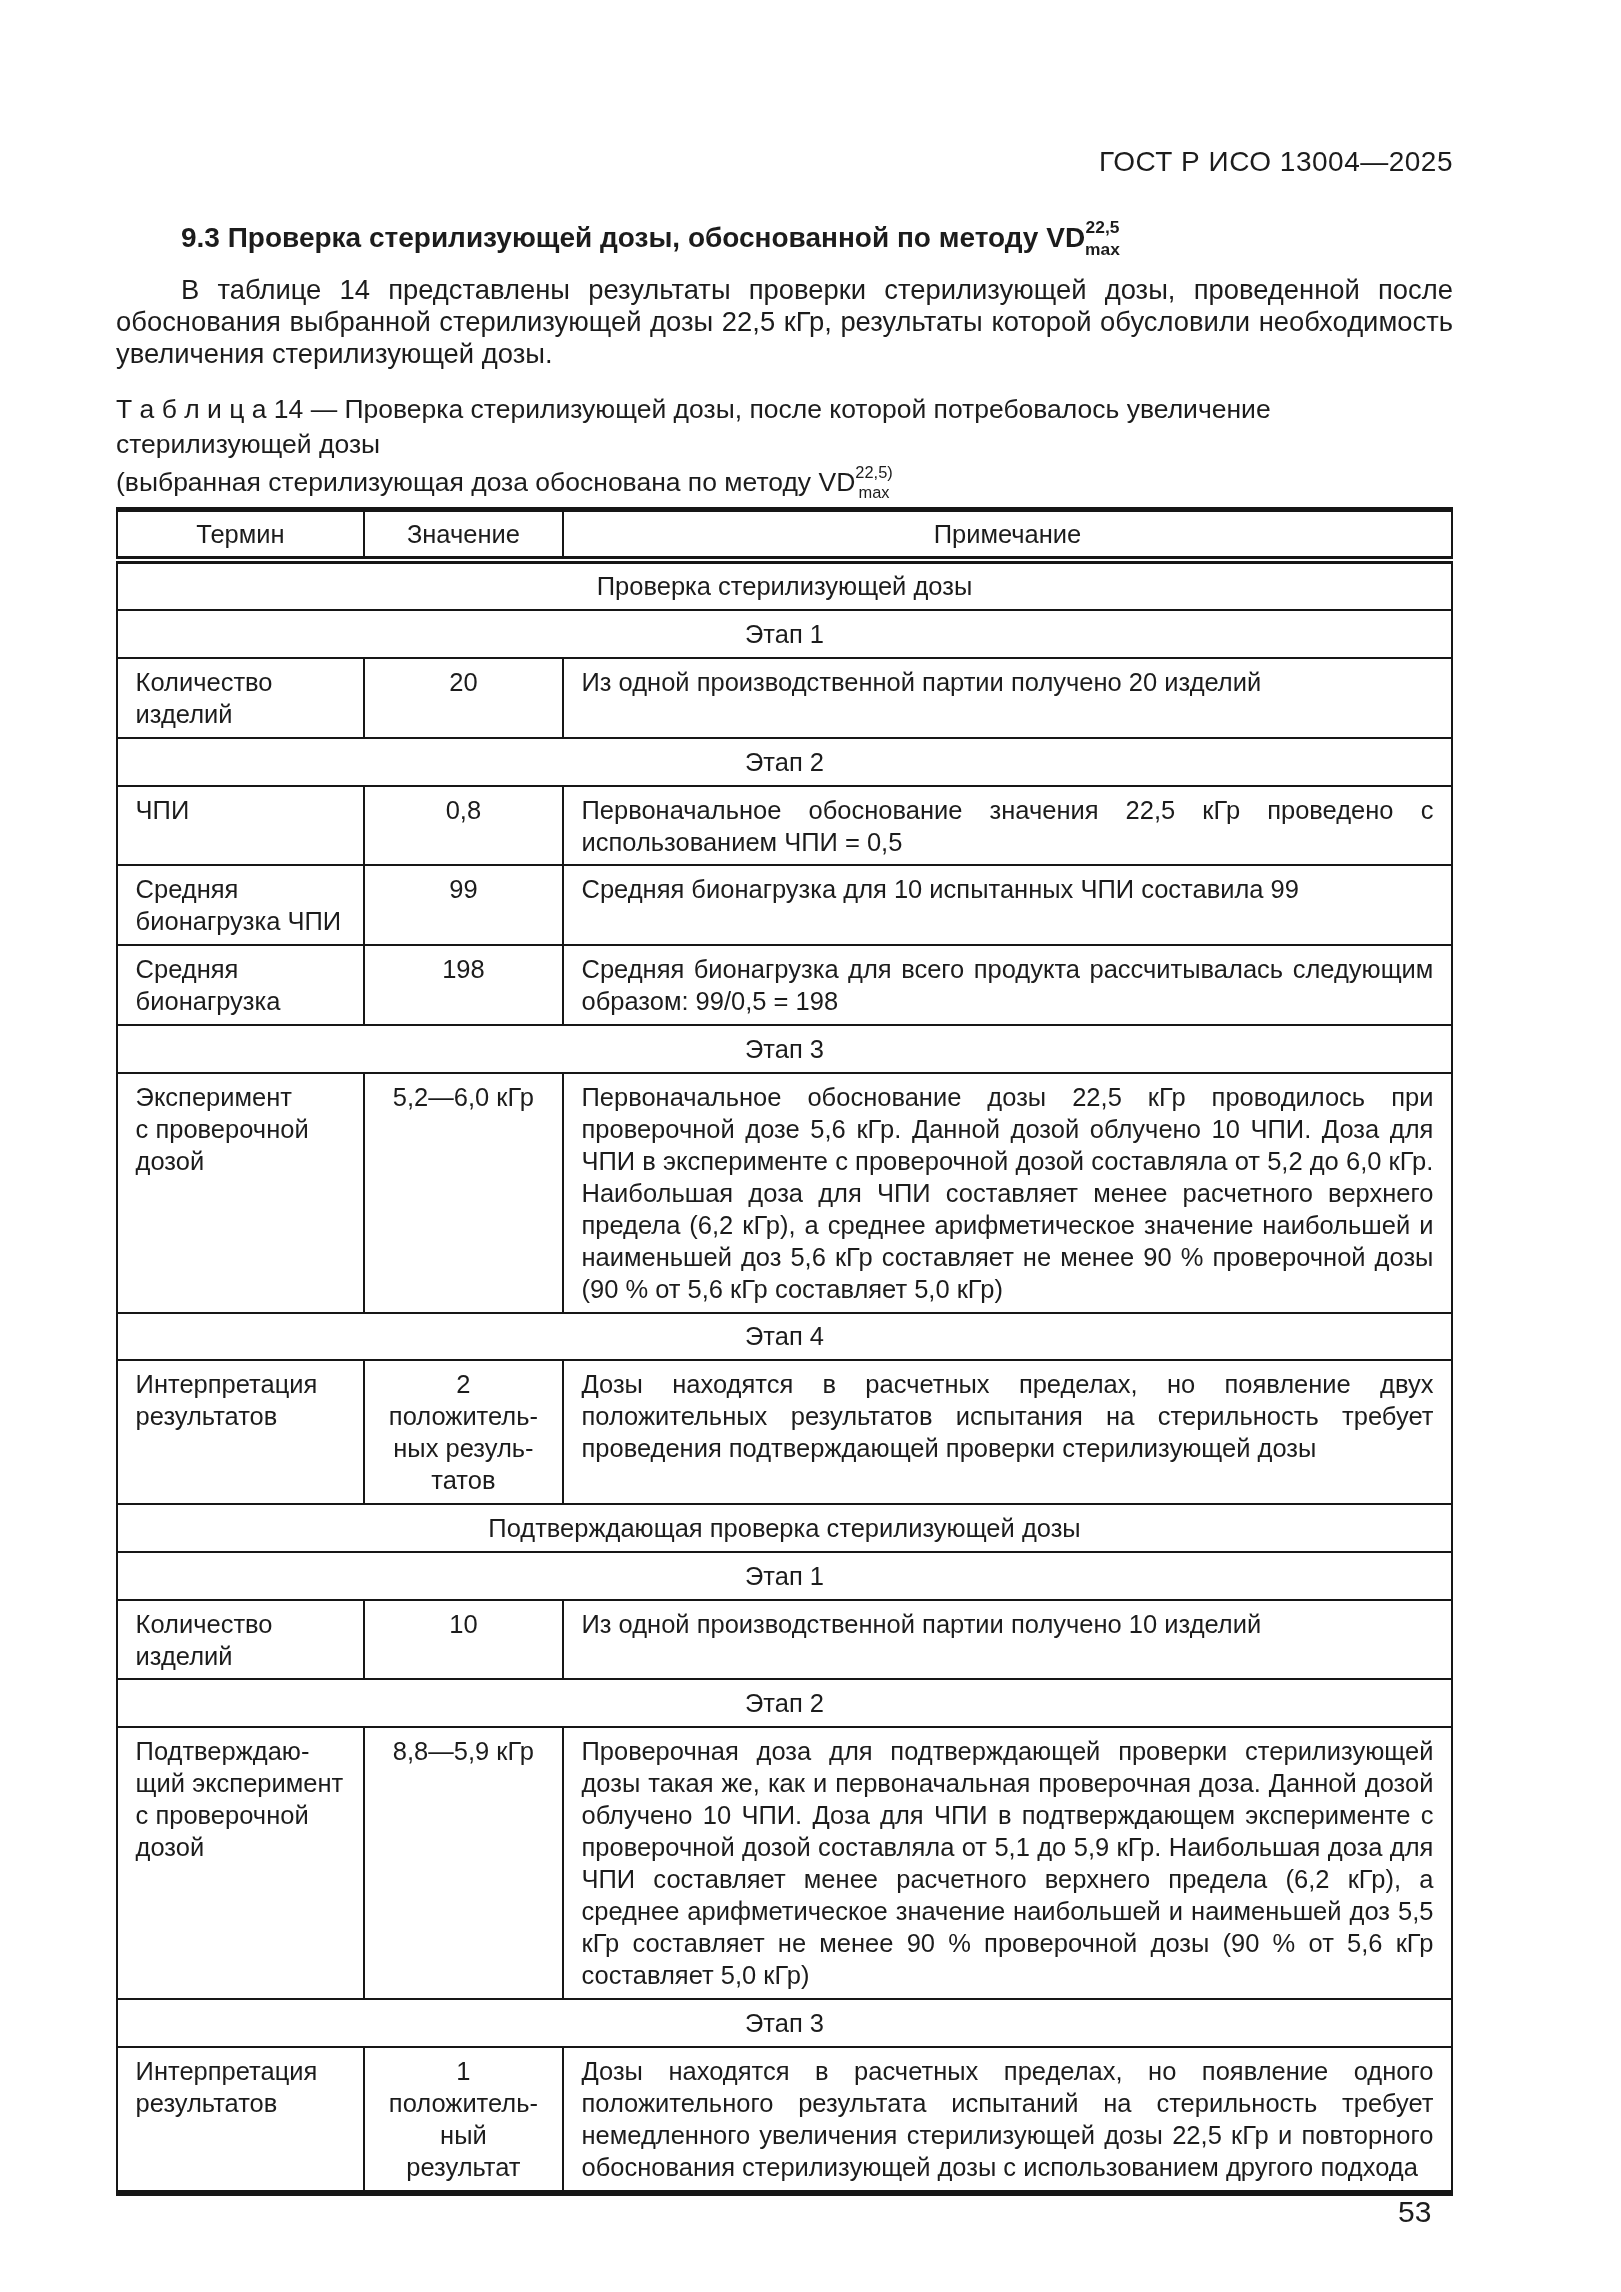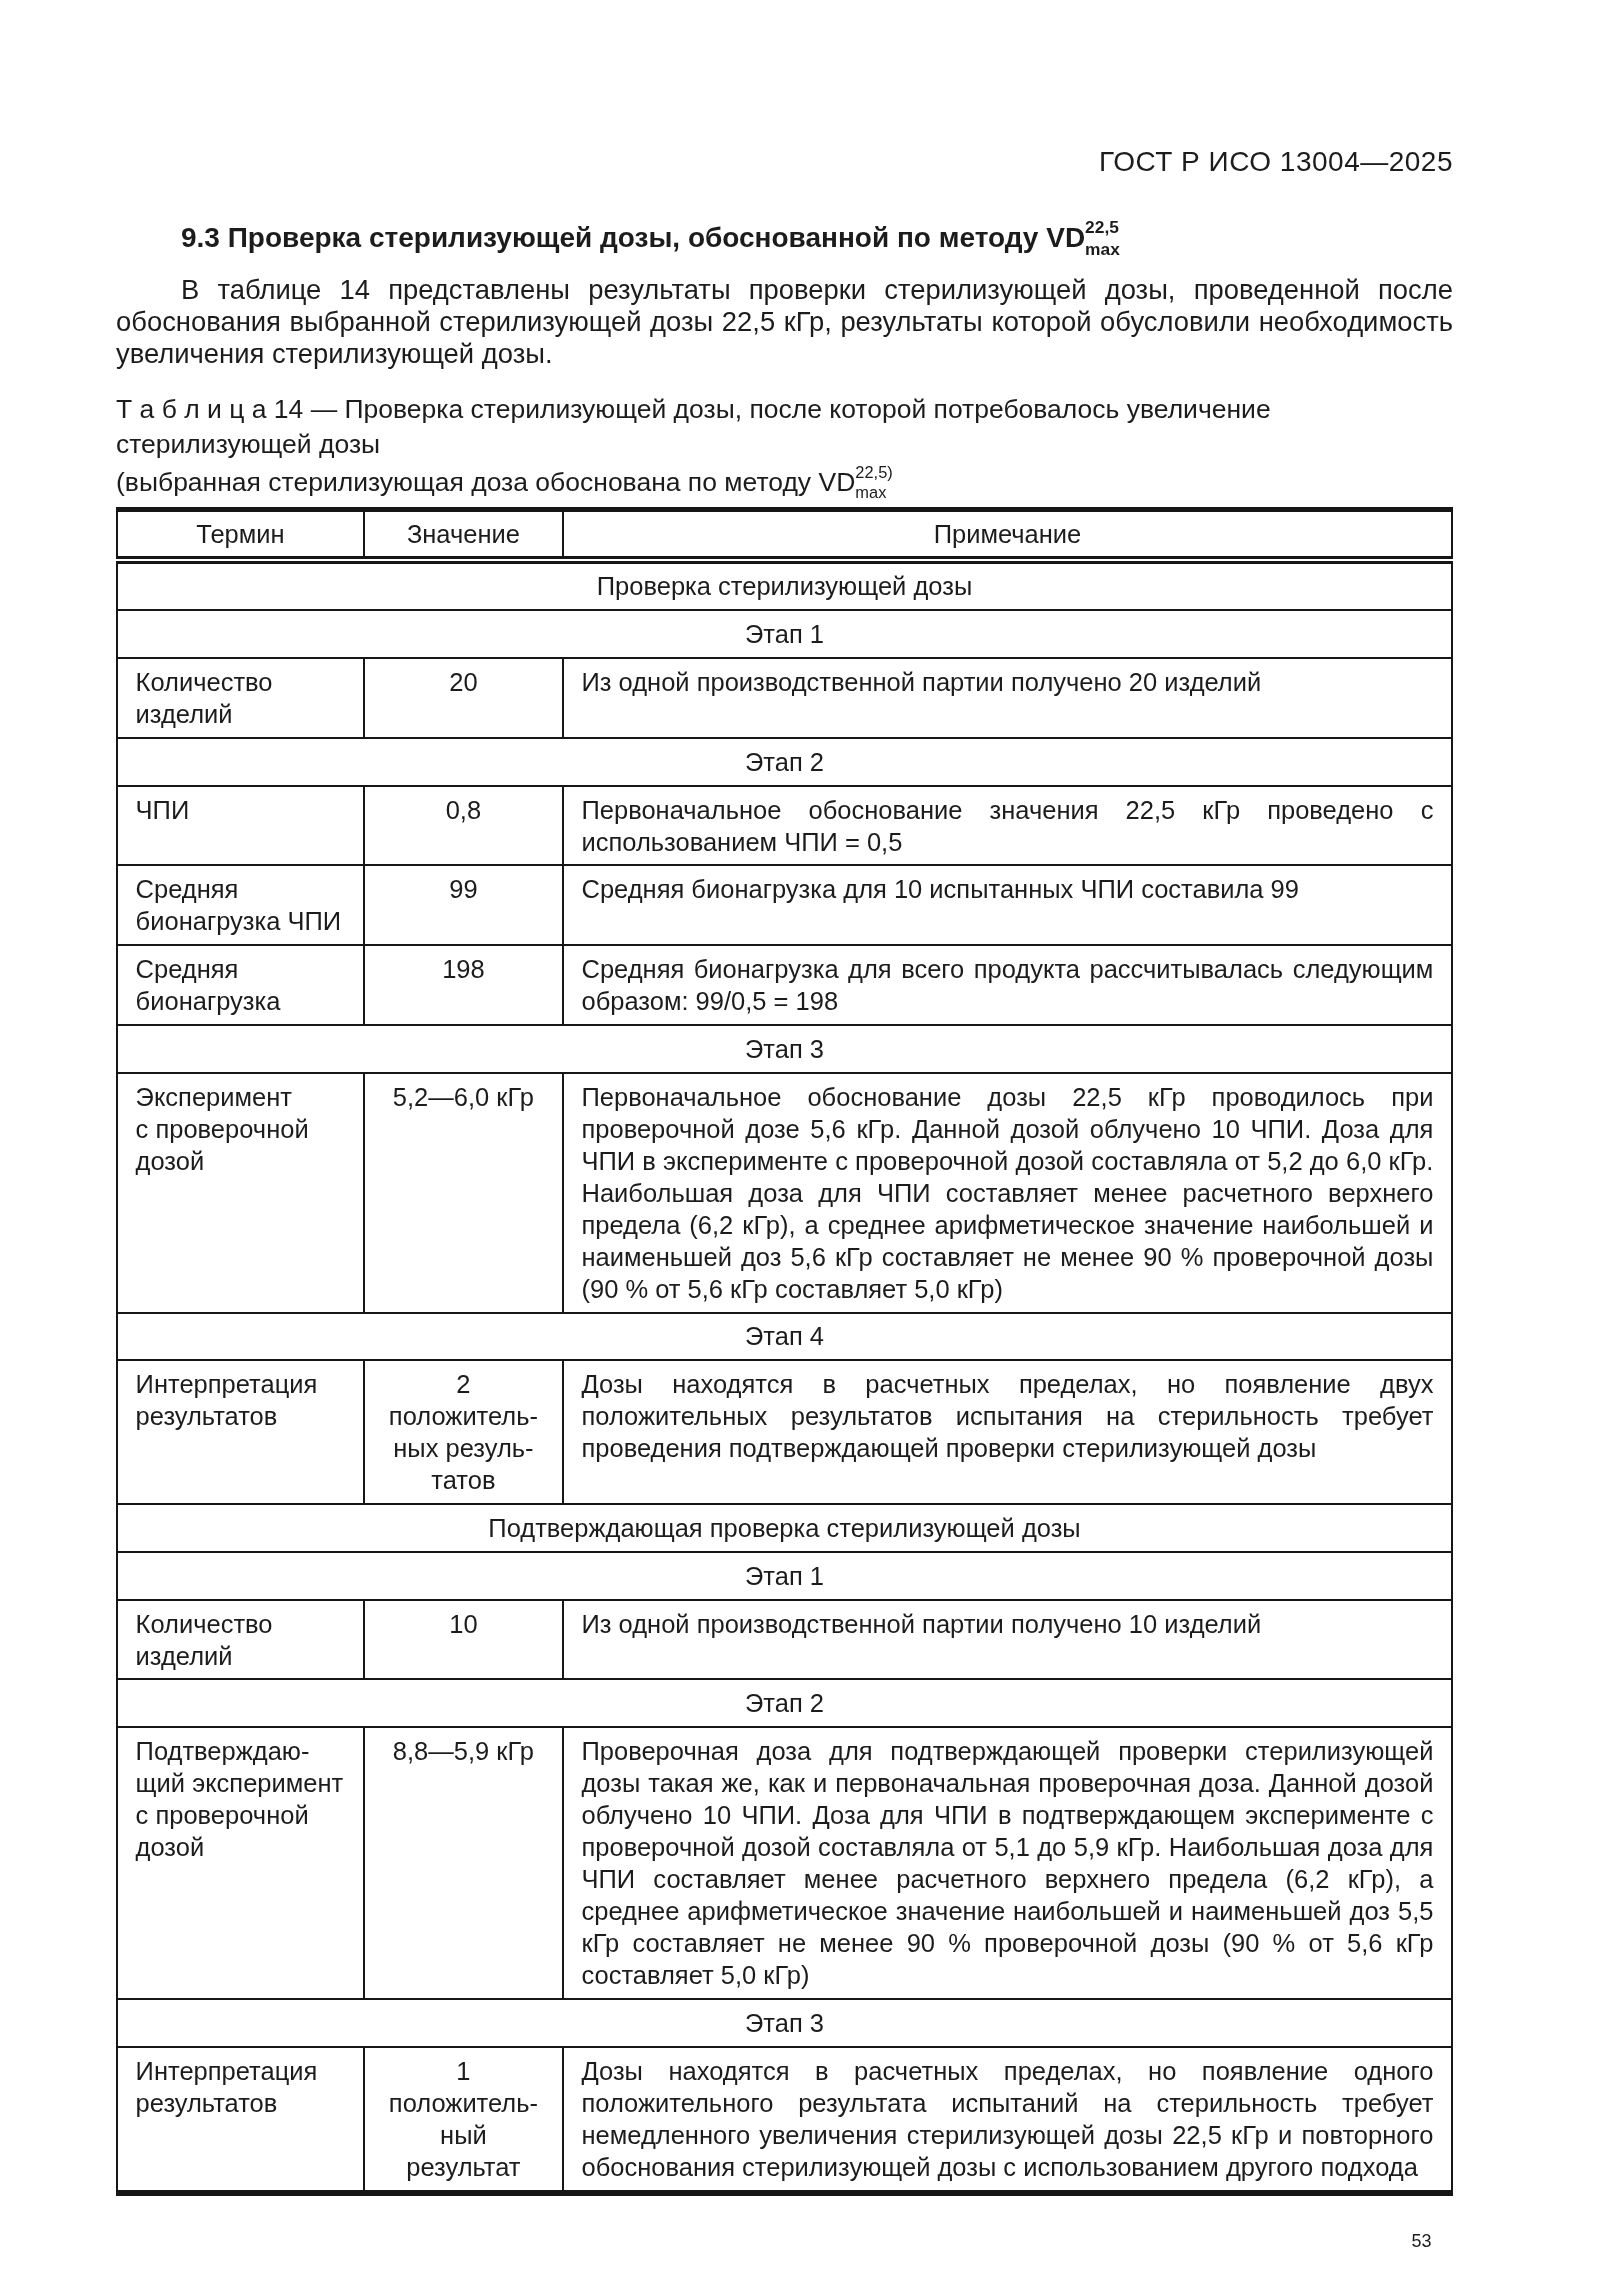"22,5" .vd-stack { text-align: left -> center }
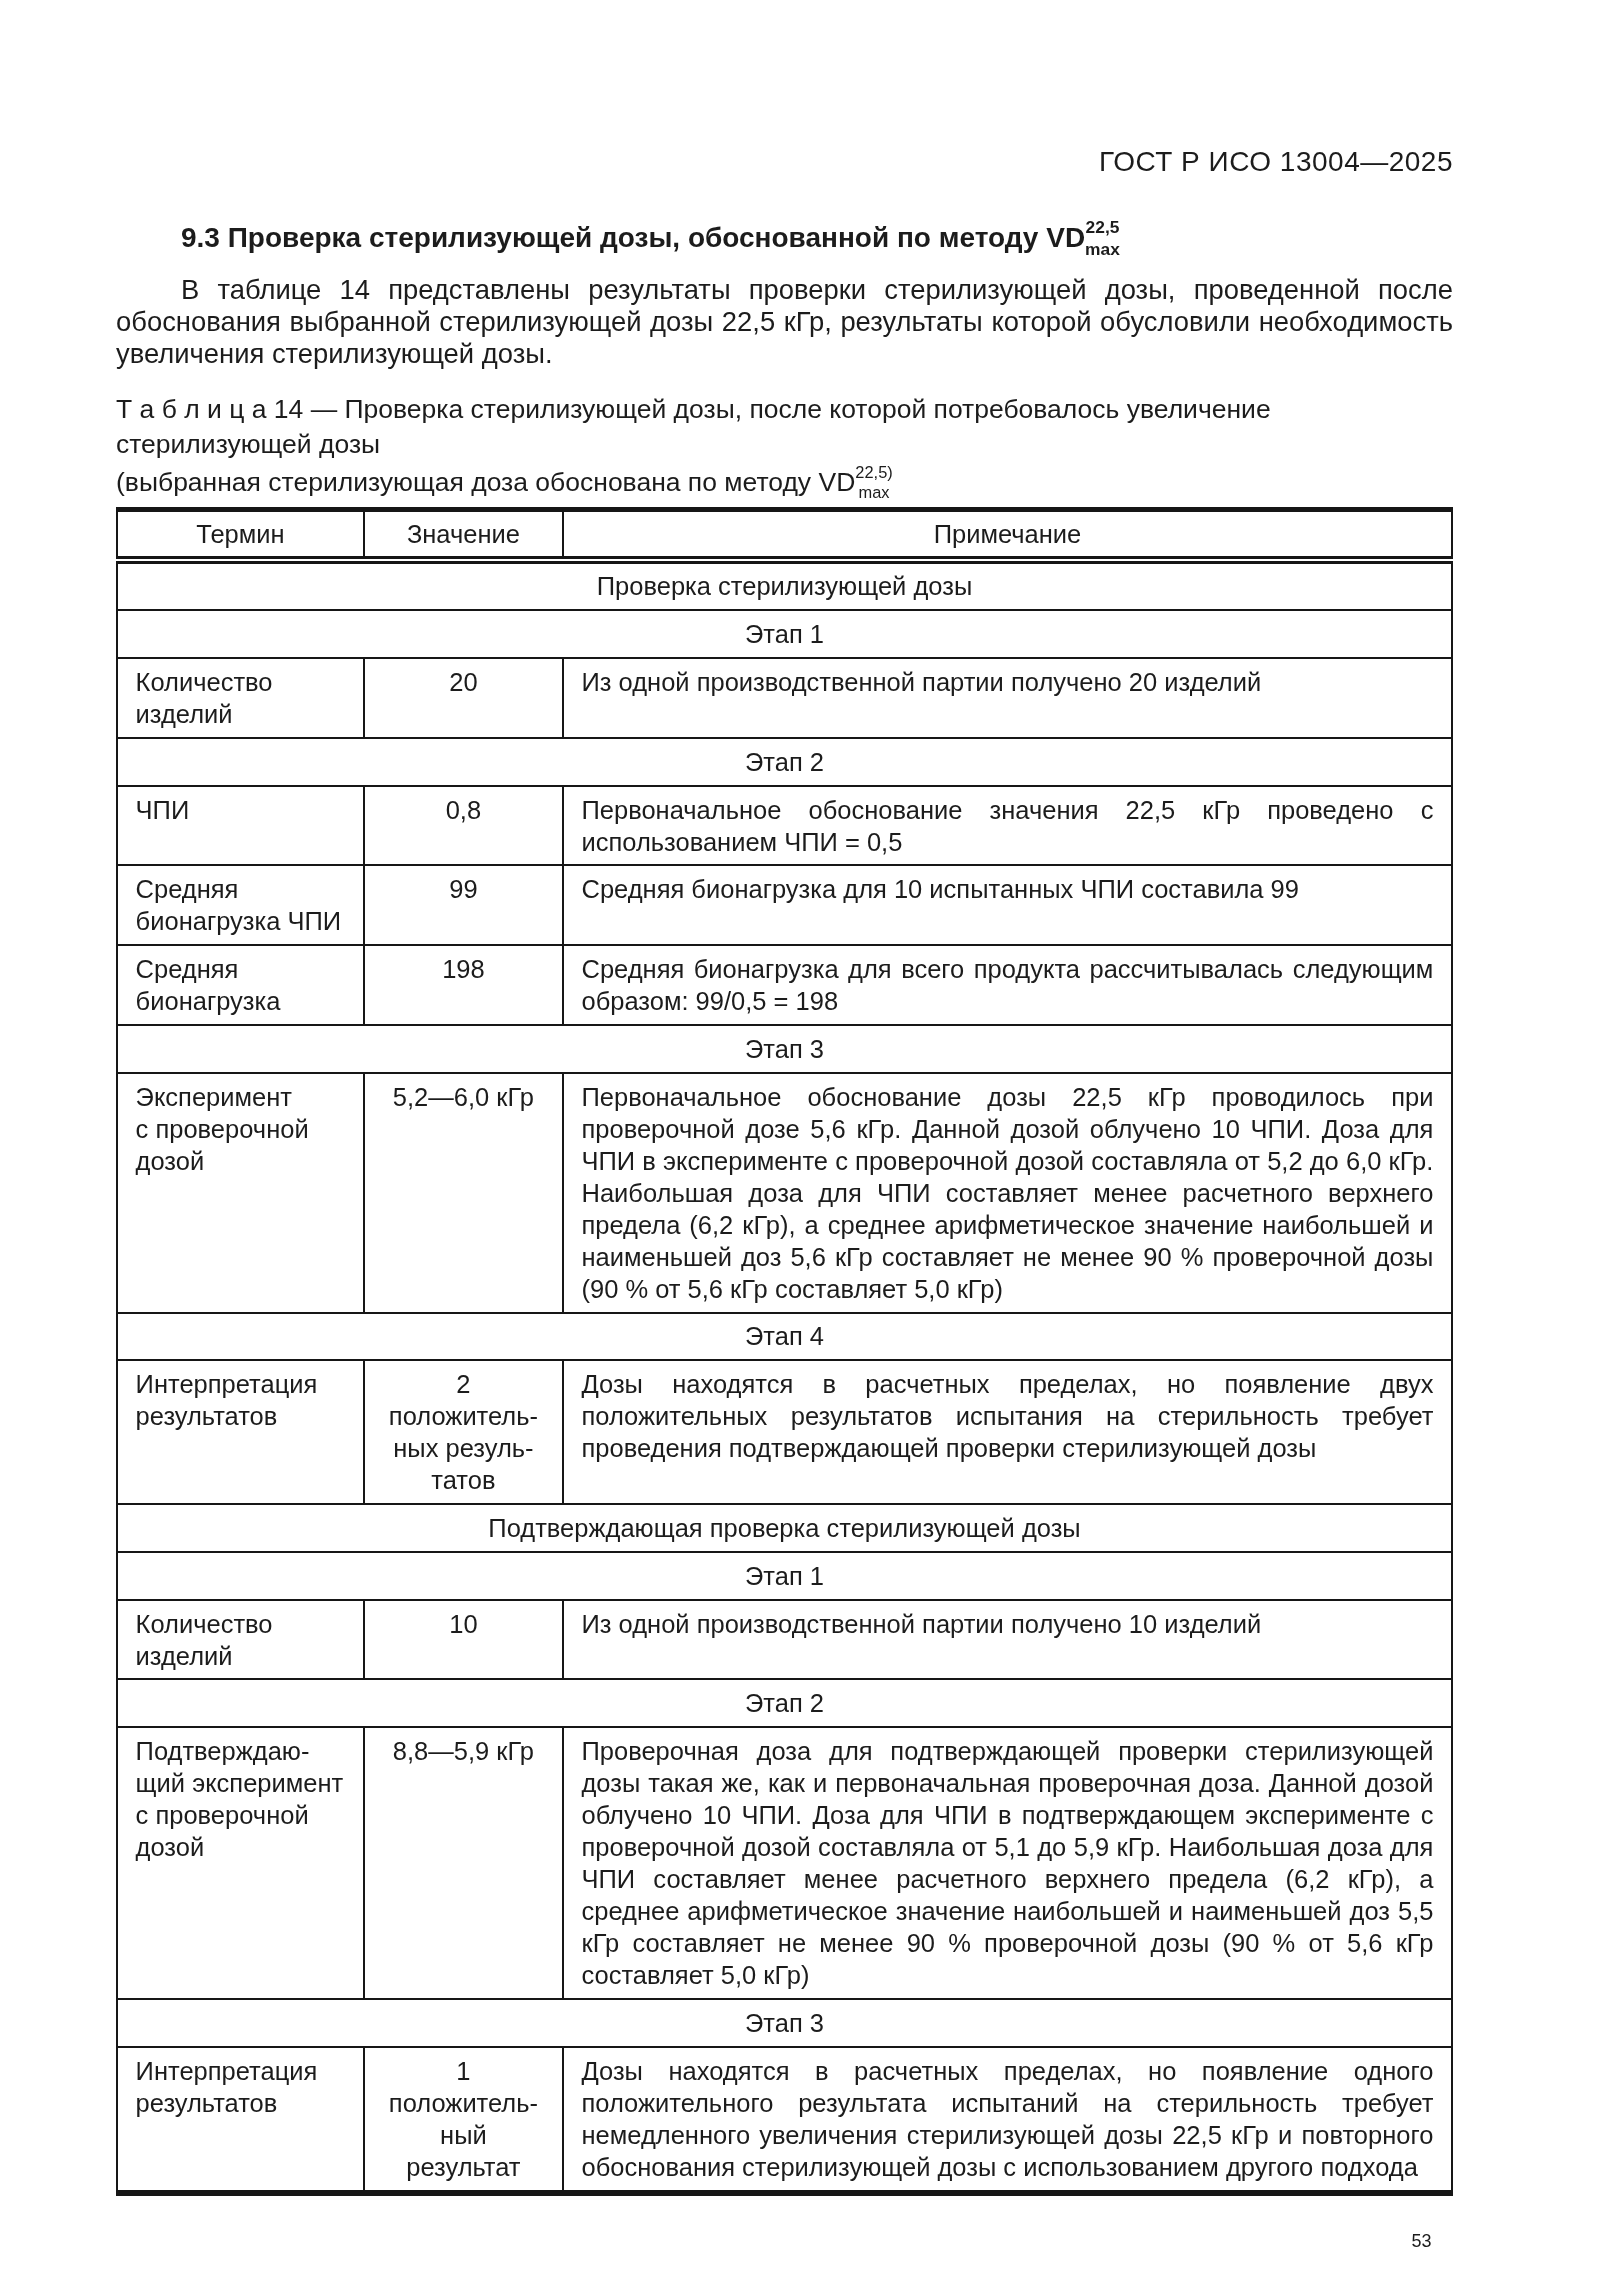"53" .page-number { font-size: 18px -> 30px; margin-top: 29px -> none }
